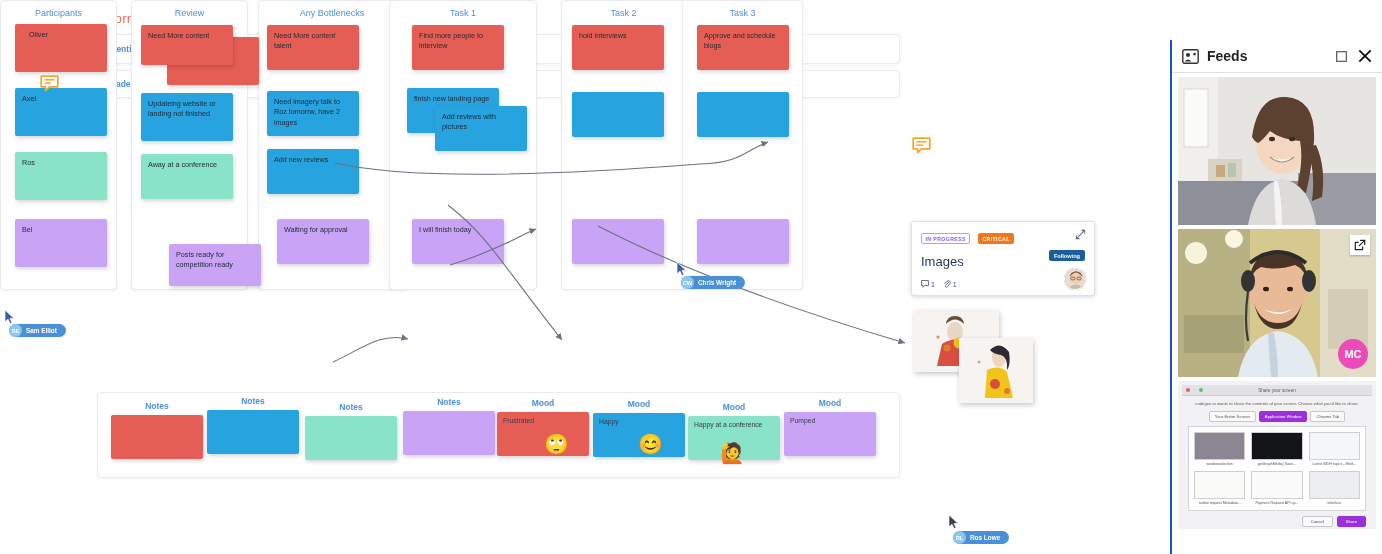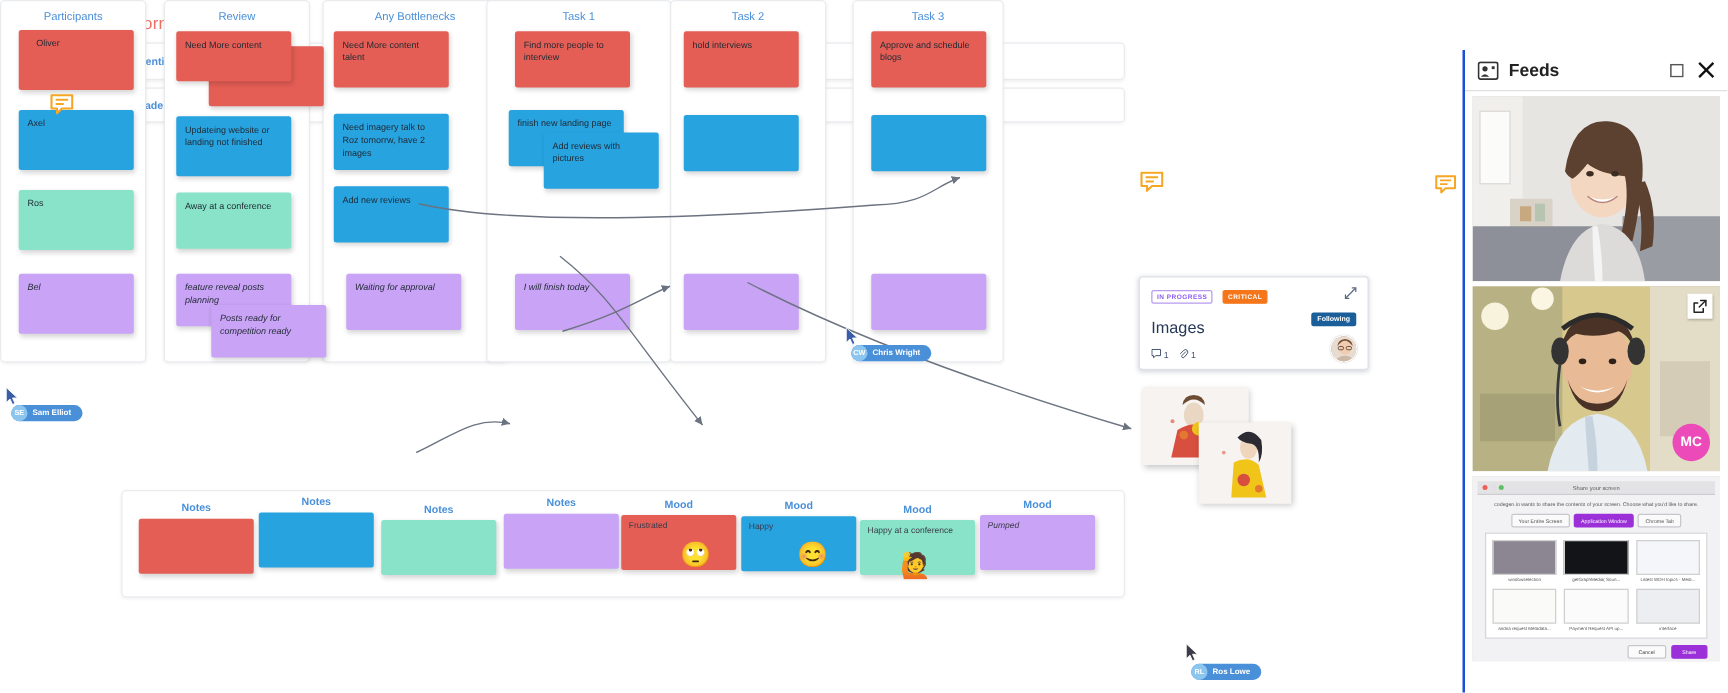"Task 2" div.column { left: 536px -> 561px }
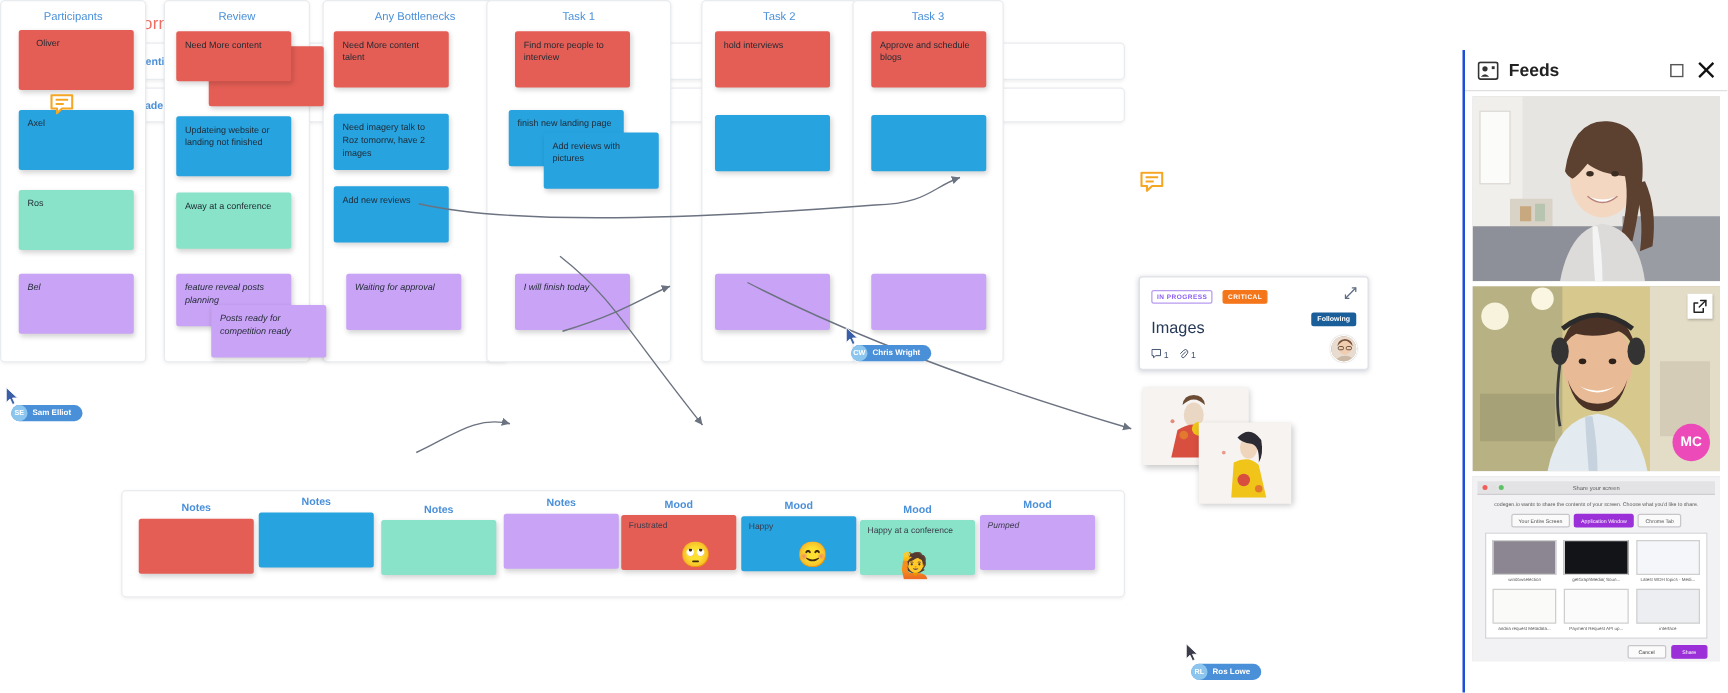"Bel" .purple { font-style: italic -> none }
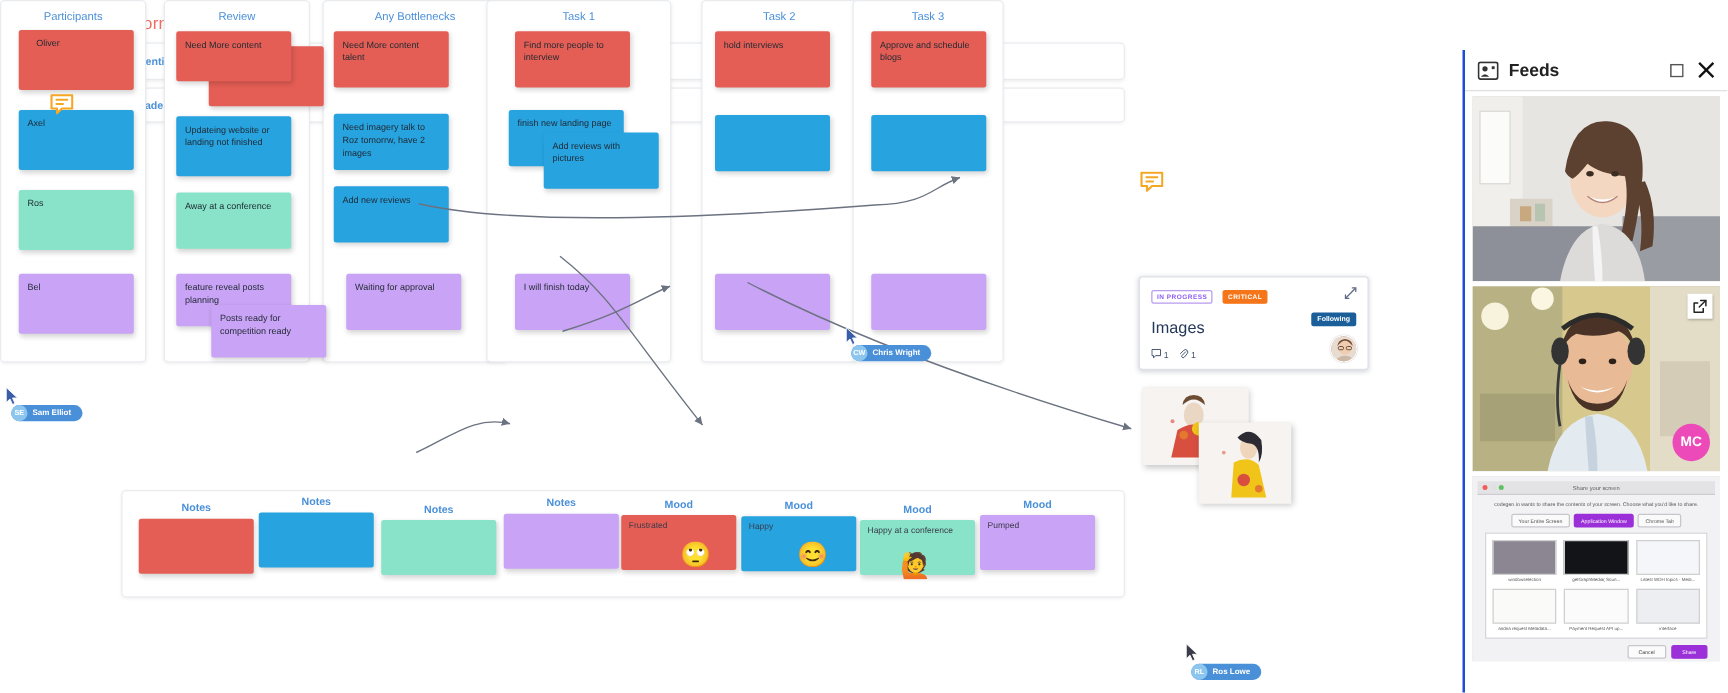"feature reveal posts planning" div.sticky { html: <div>feature reveal posts planning</div> -> none }
